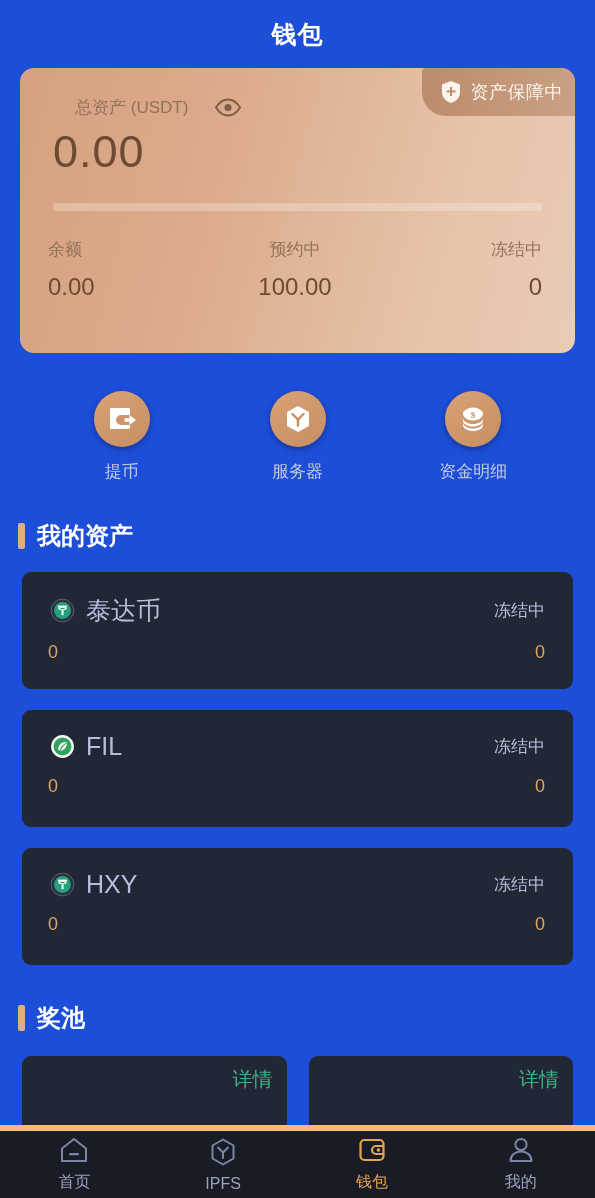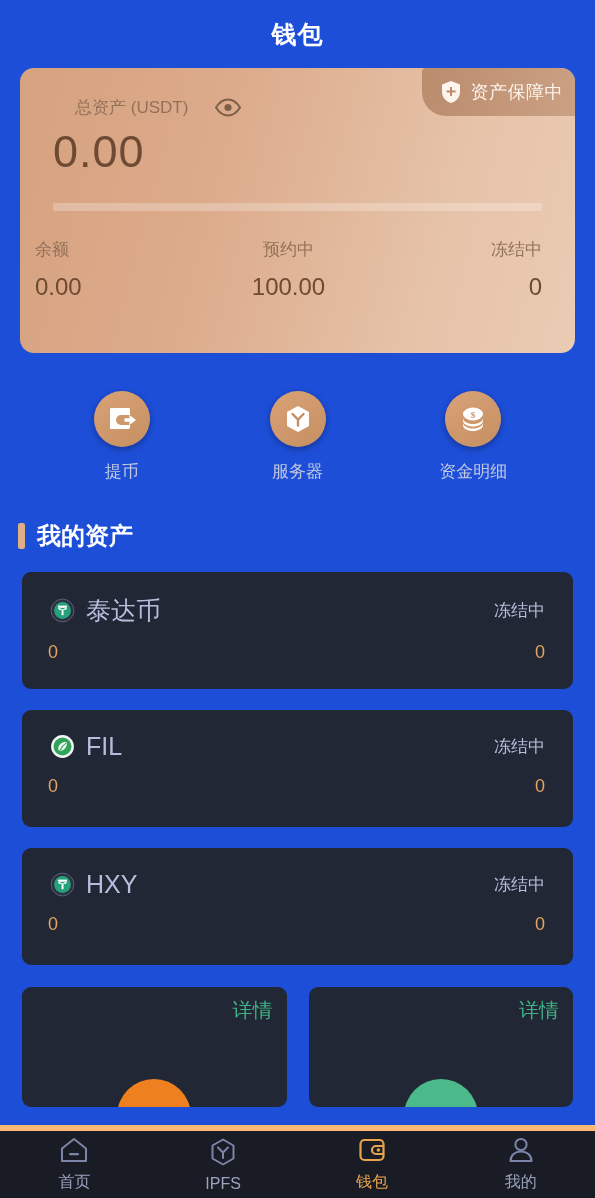"余额" .stats { left: 15px -> 28px }
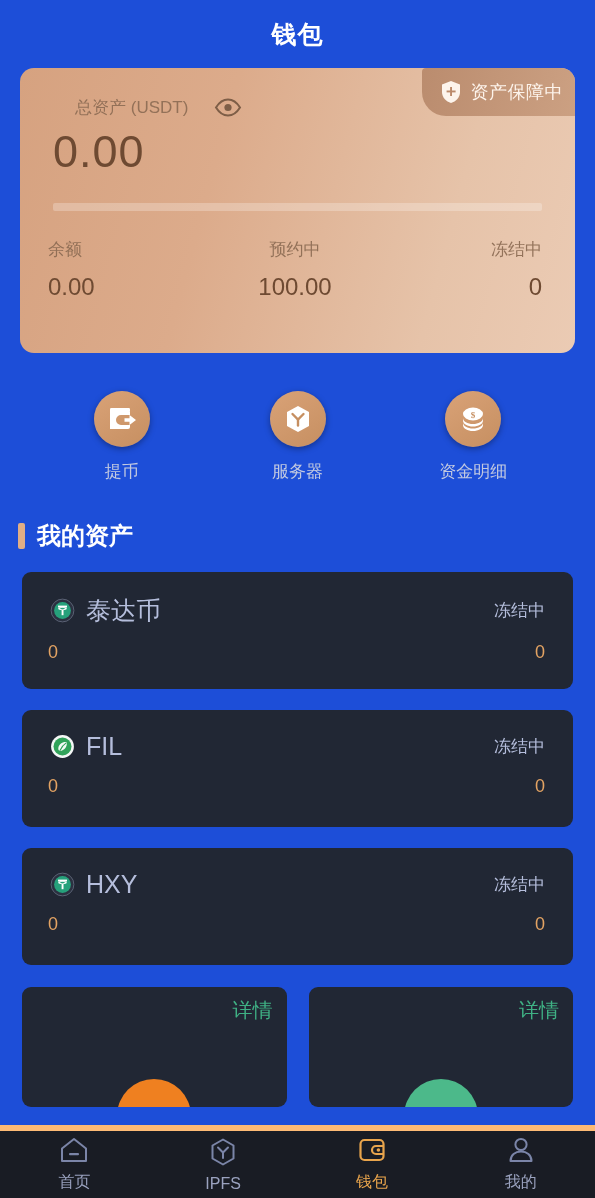"奖池" div.section-head { html: none -> <div> <div></div> <div>奖池</div> </div> }
